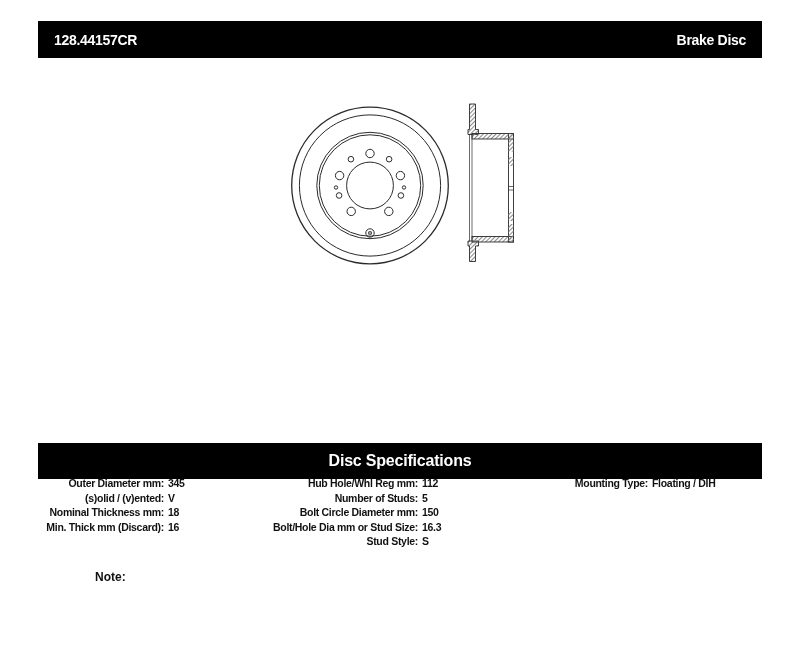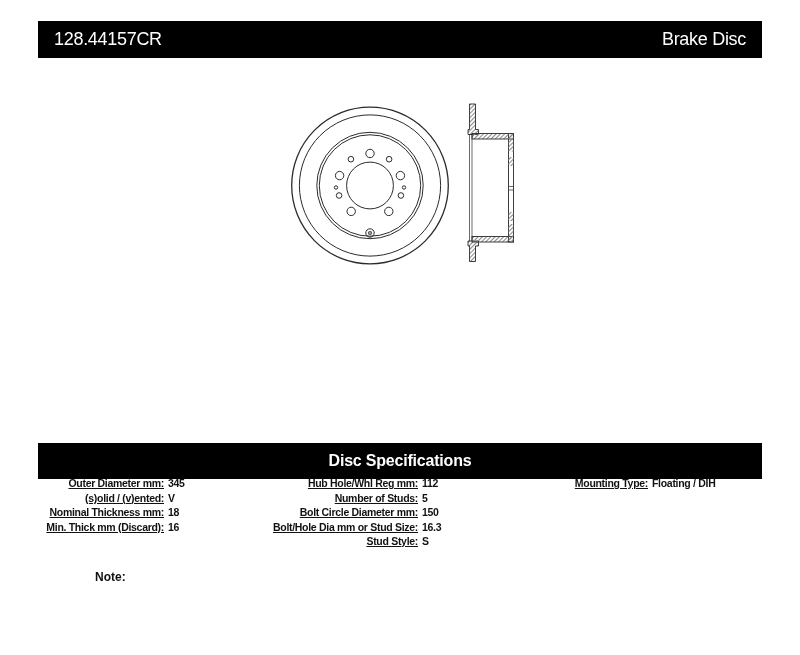"128.44157CR" .title-bar { font-size: 18px -> 14px; font-weight: normal -> bold }
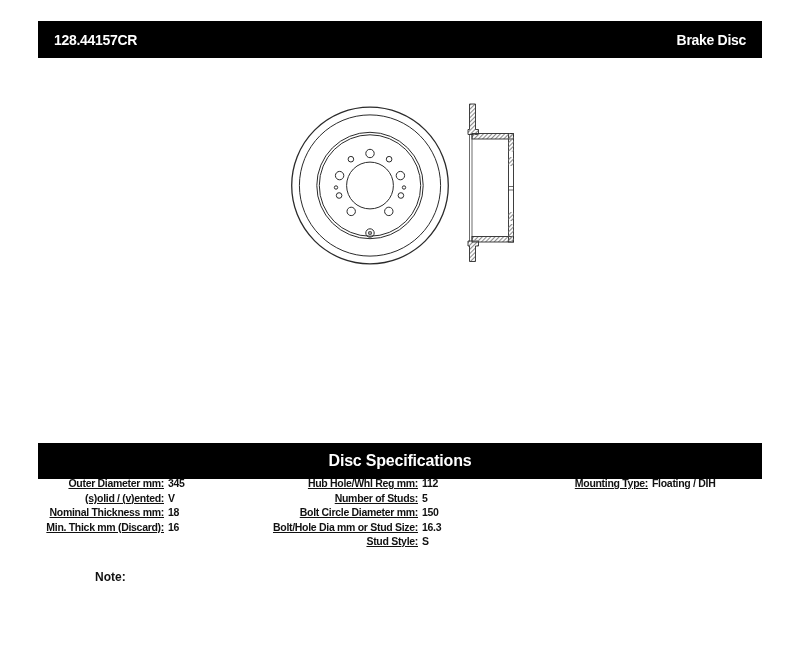"Outer Diameter mm:" .spec-label { text-decoration: underline -> none }
